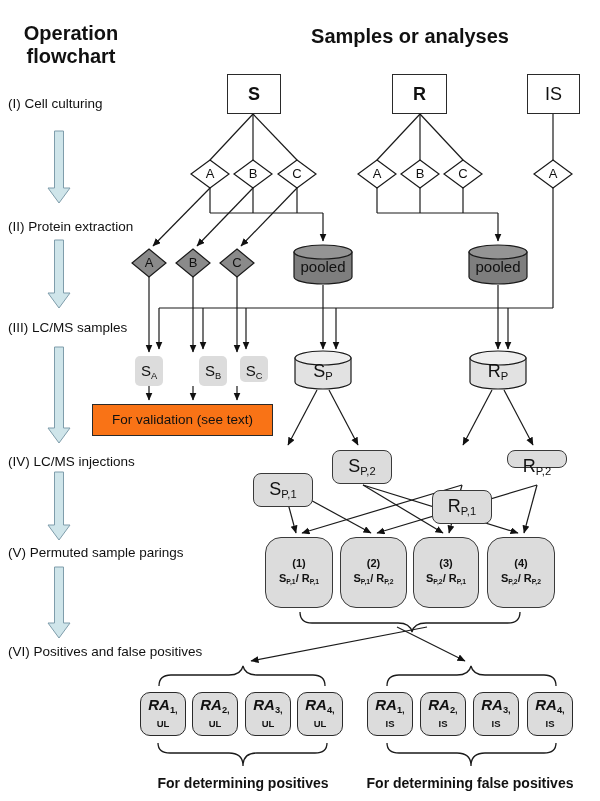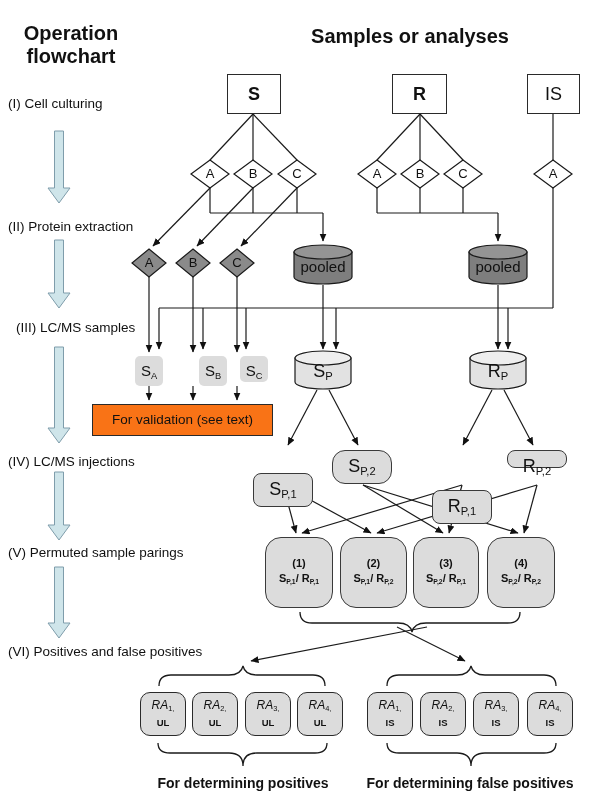"(III) LC/MS samples" div.abs { left: 16px -> 8px }
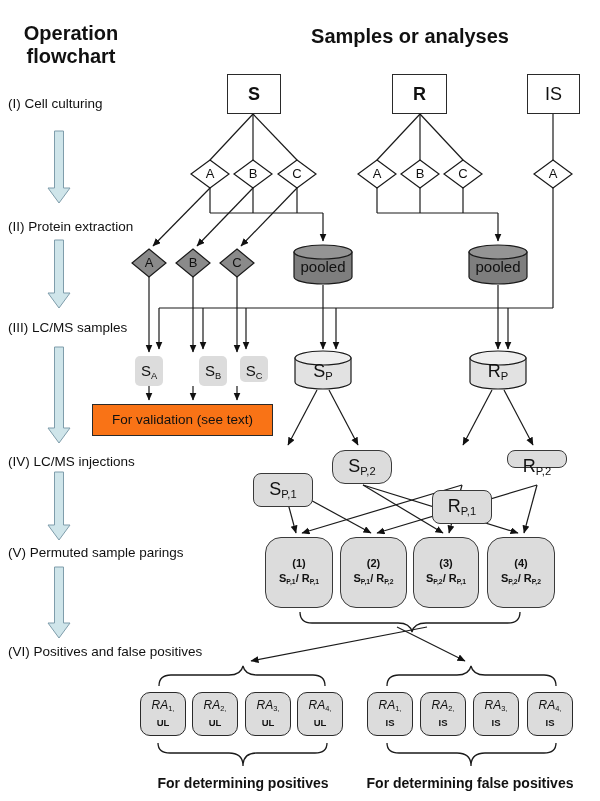"SP,2" div.abs { border-radius: 13px -> none }
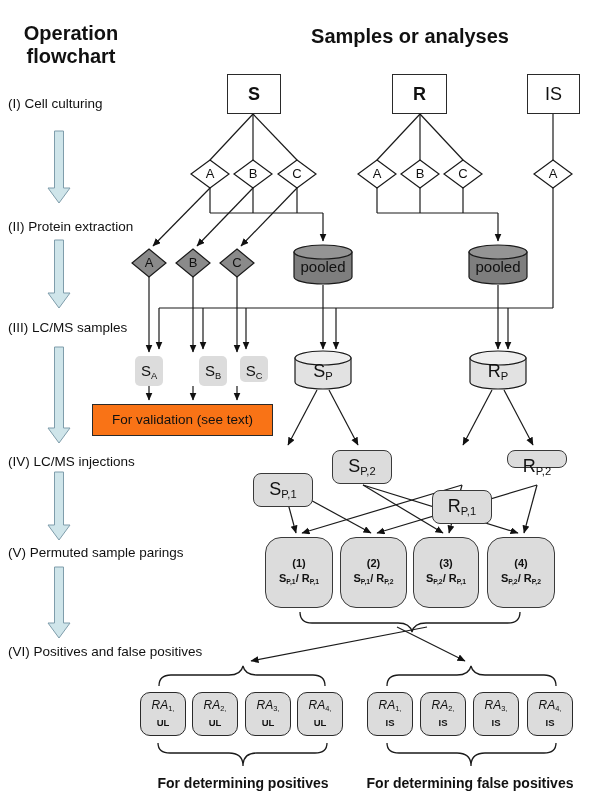"RA1," .ra .l1 { font-size: 12px -> 15px; font-weight: normal -> bold }
